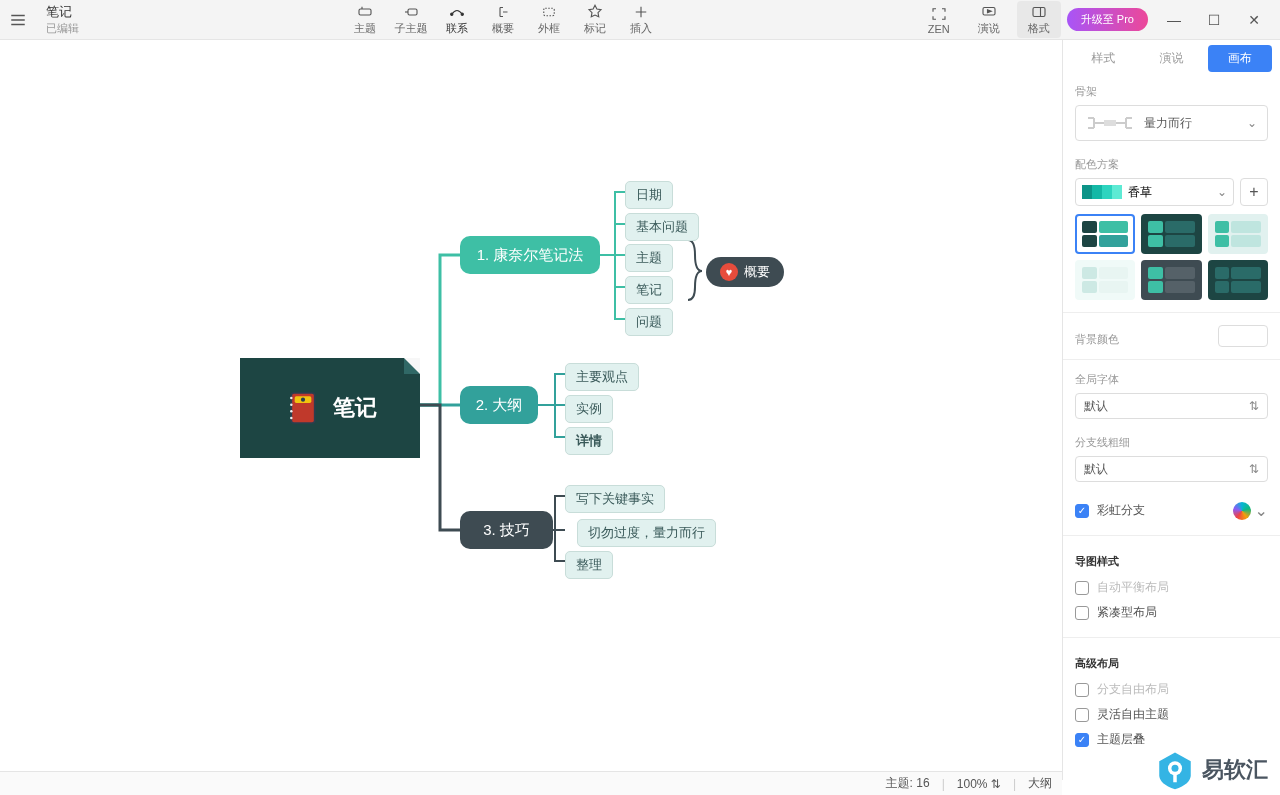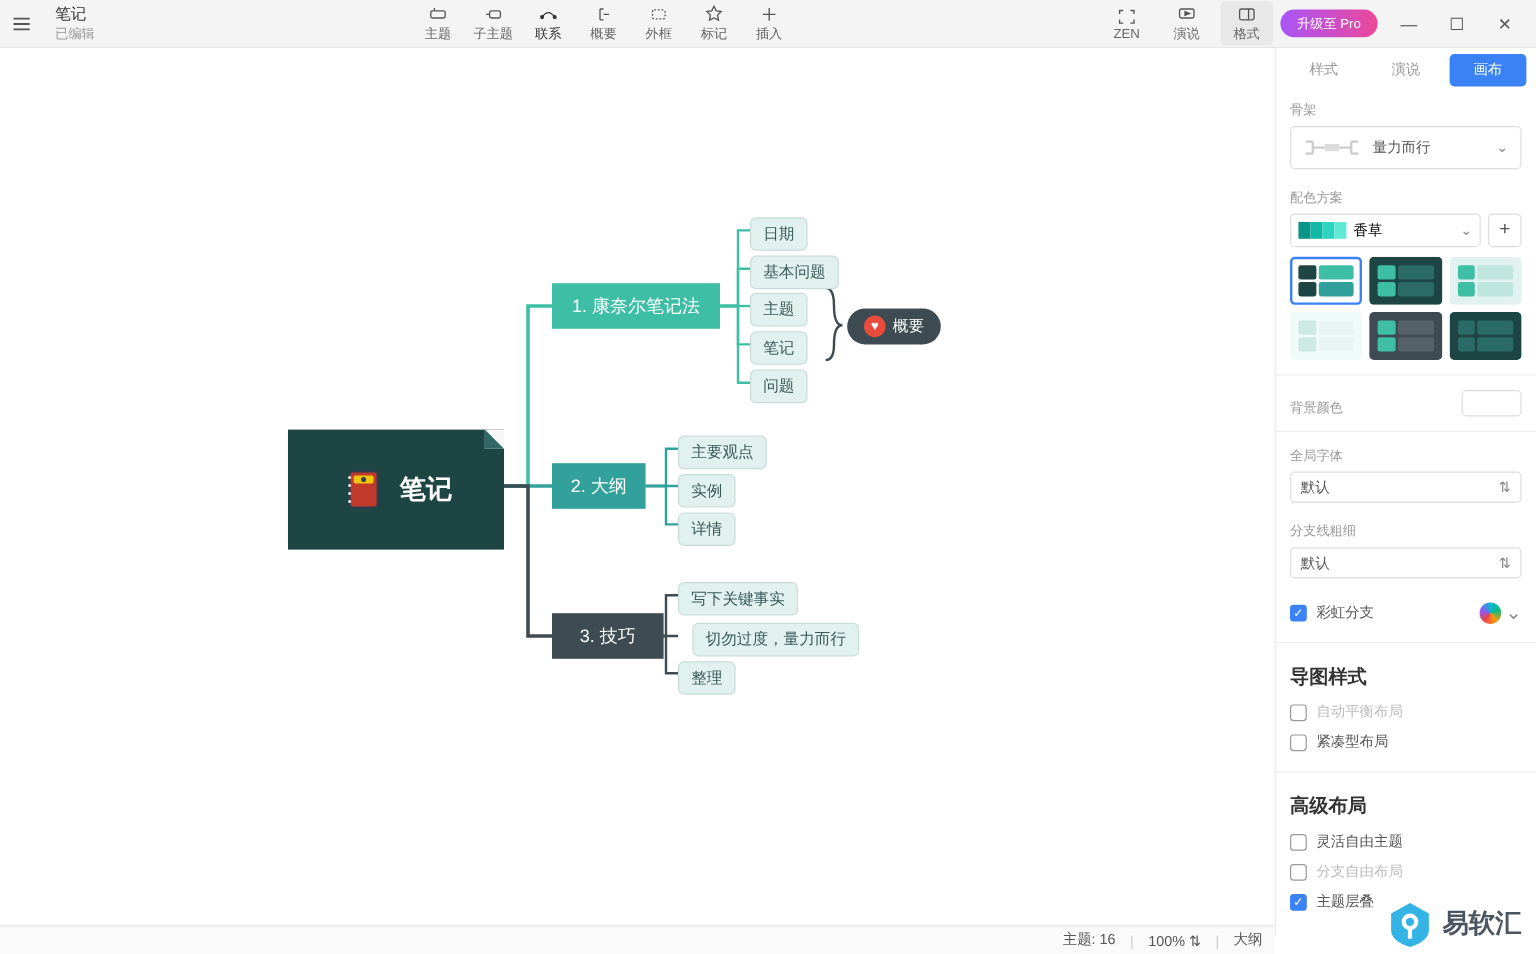"1. 康奈尔笔记法" .node { border-radius: 0 -> 10px }
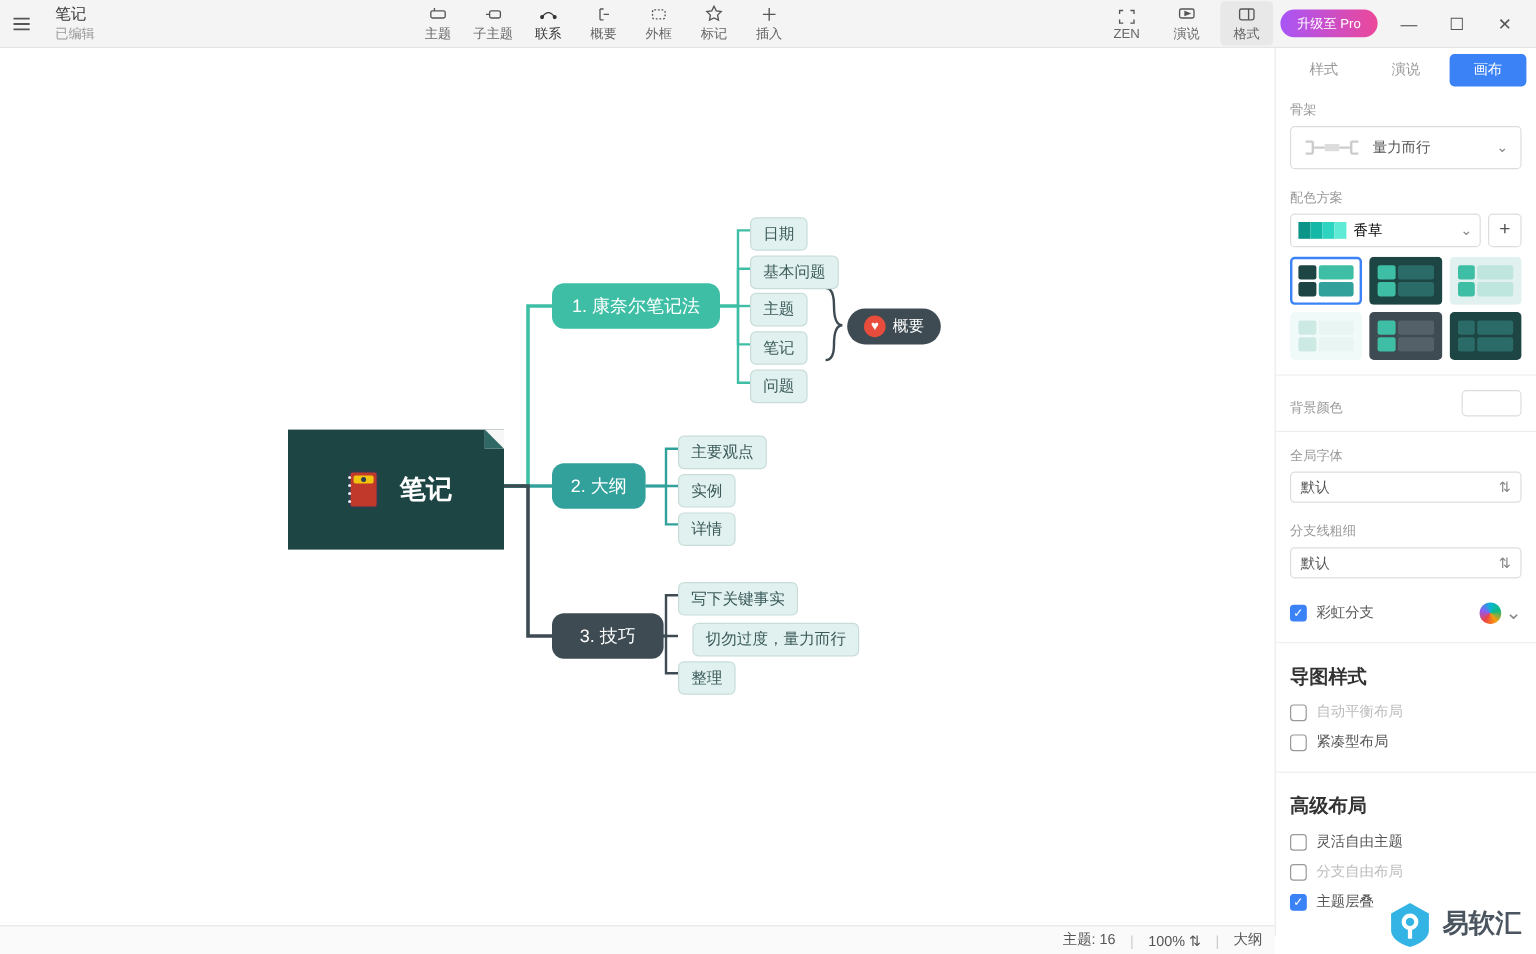"详情" div.node { font-weight: none -> bold }
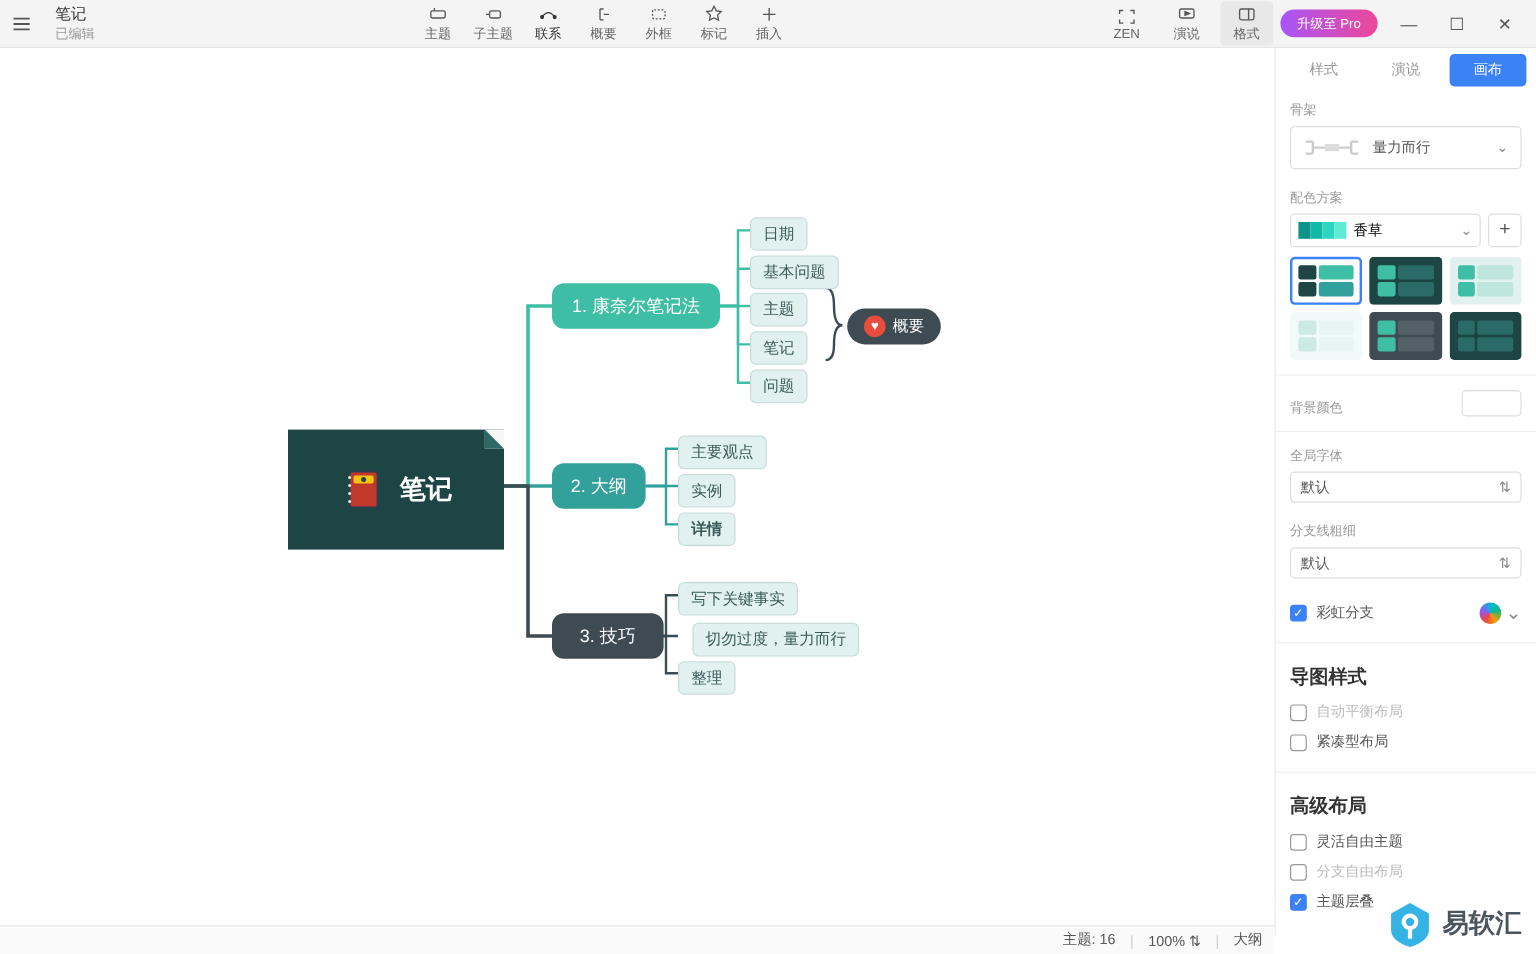"导图样式" .section-head { font-size: 16px -> 11px }
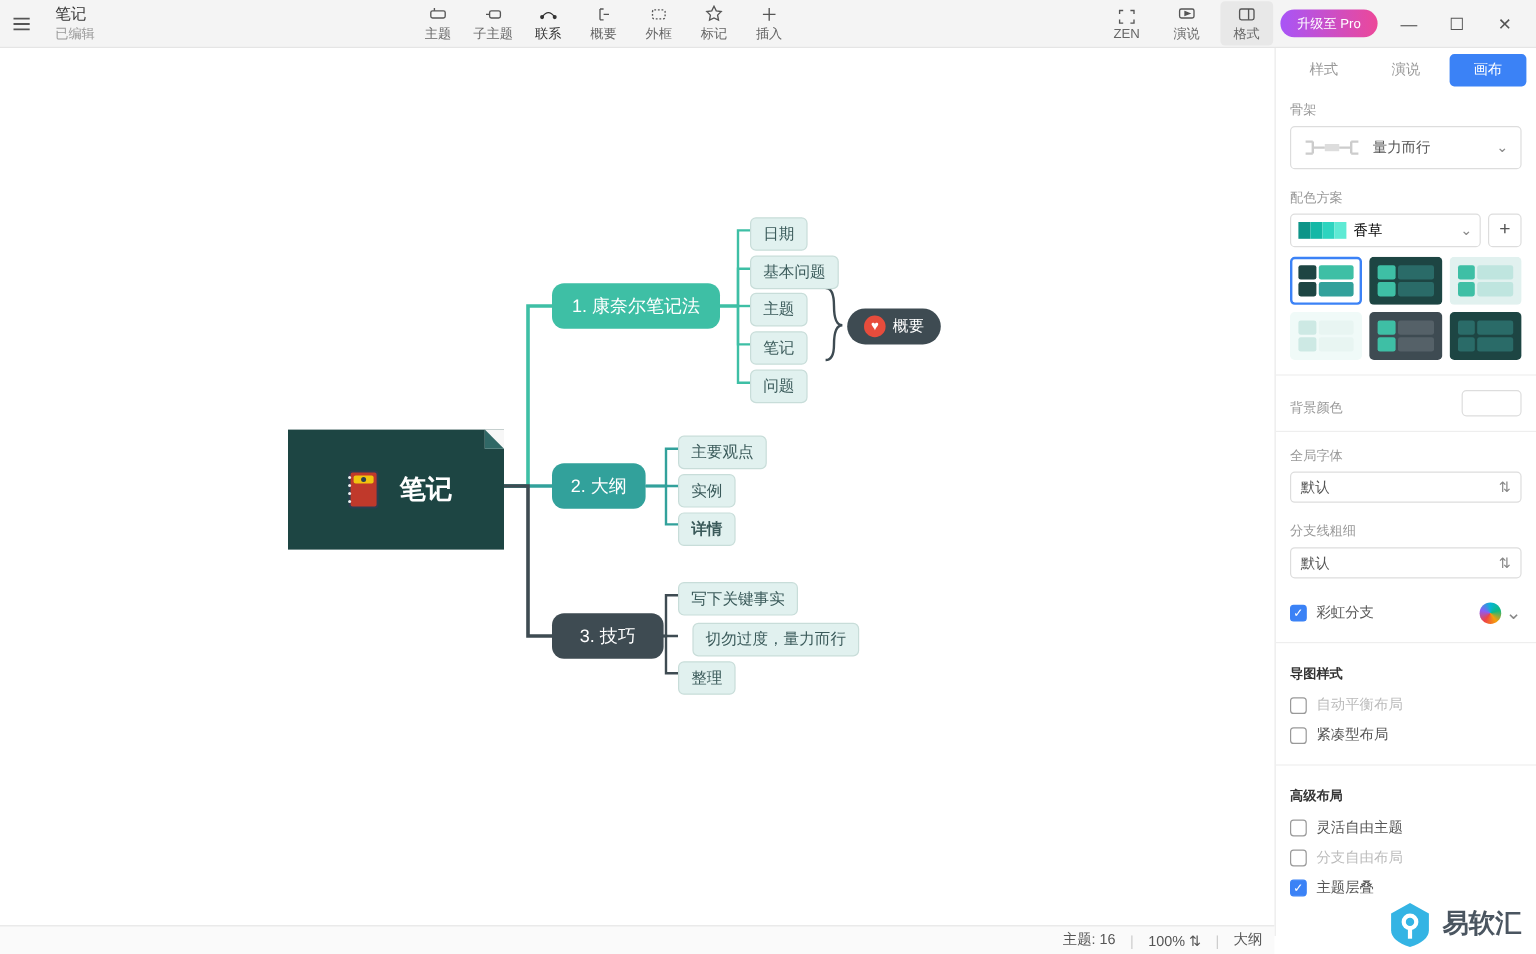"灵活自由主题" div.checkbox-row { order: before "分支自由布局" -> after "分支自由布局" }
